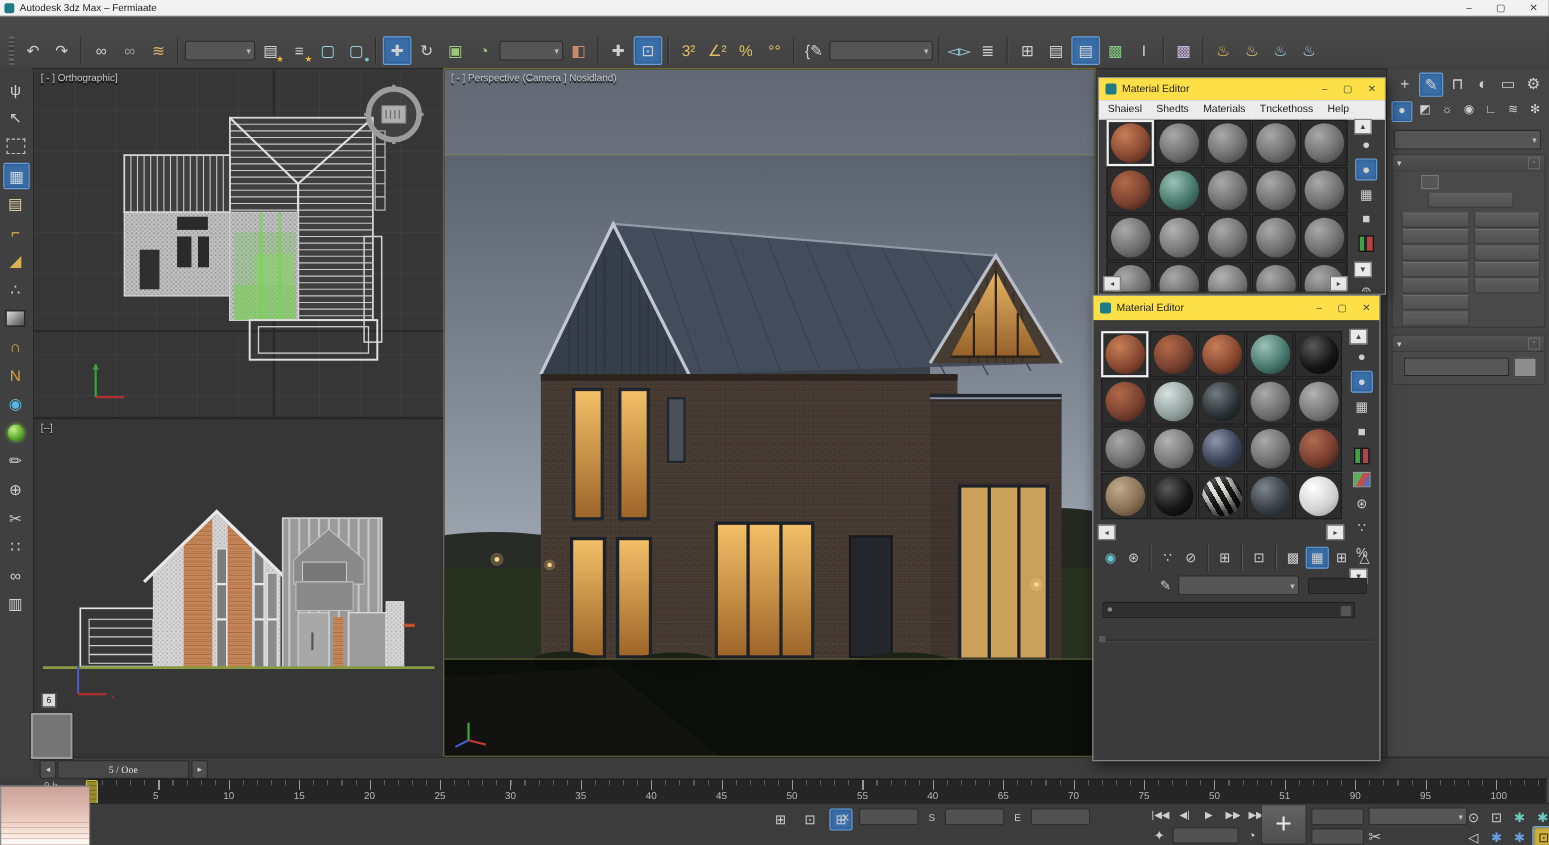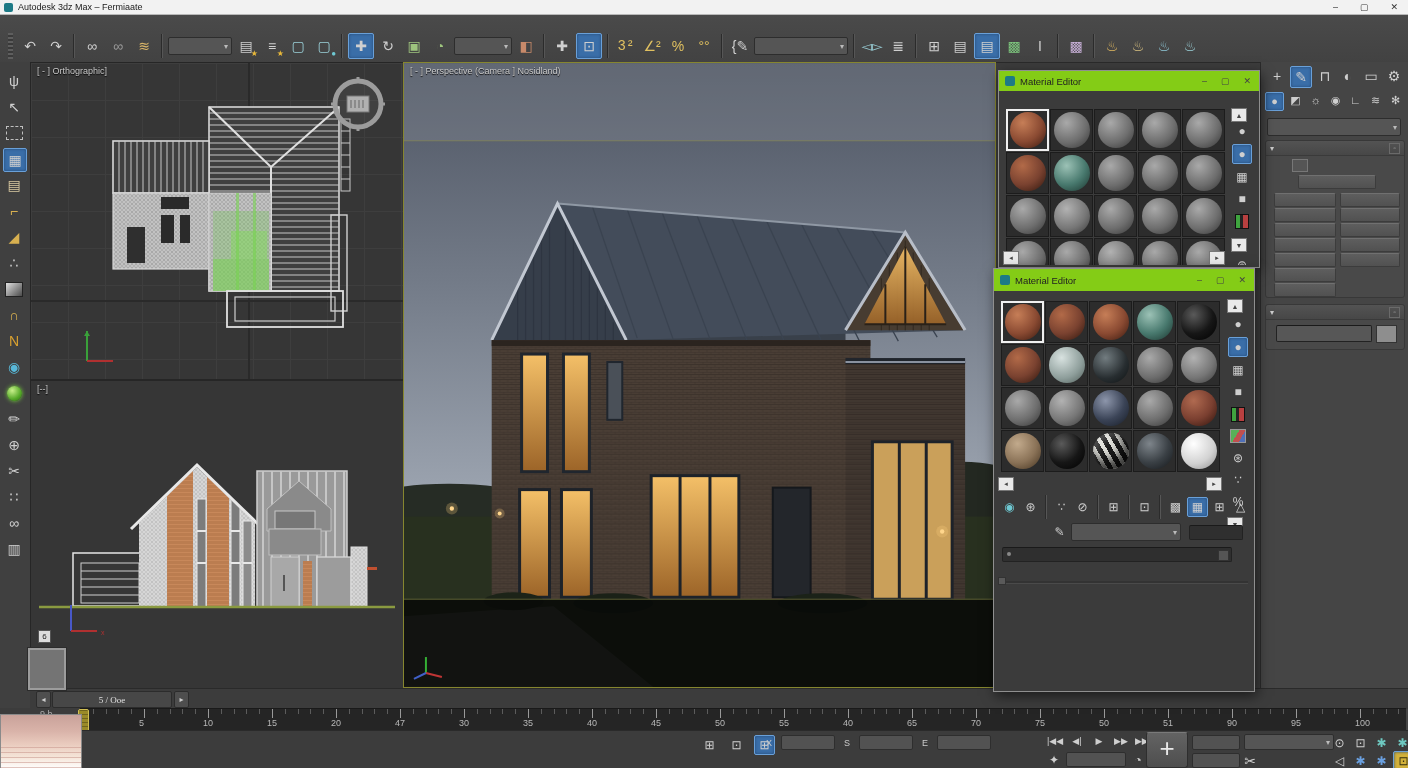"3²" i.g { font-family: Liberation Mono, monospace -> none }
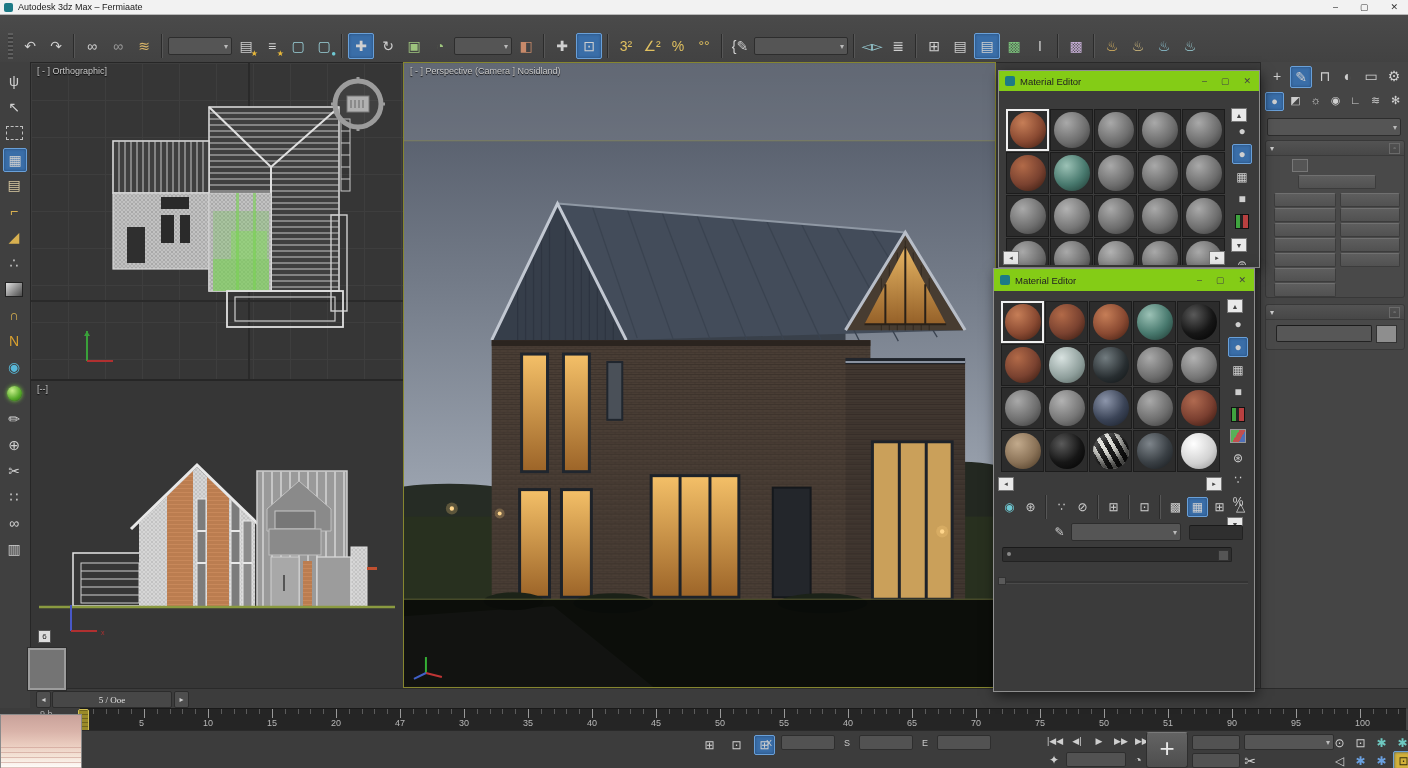"Material Editor" .metitle { background: #84cc16 -> #fde047 }
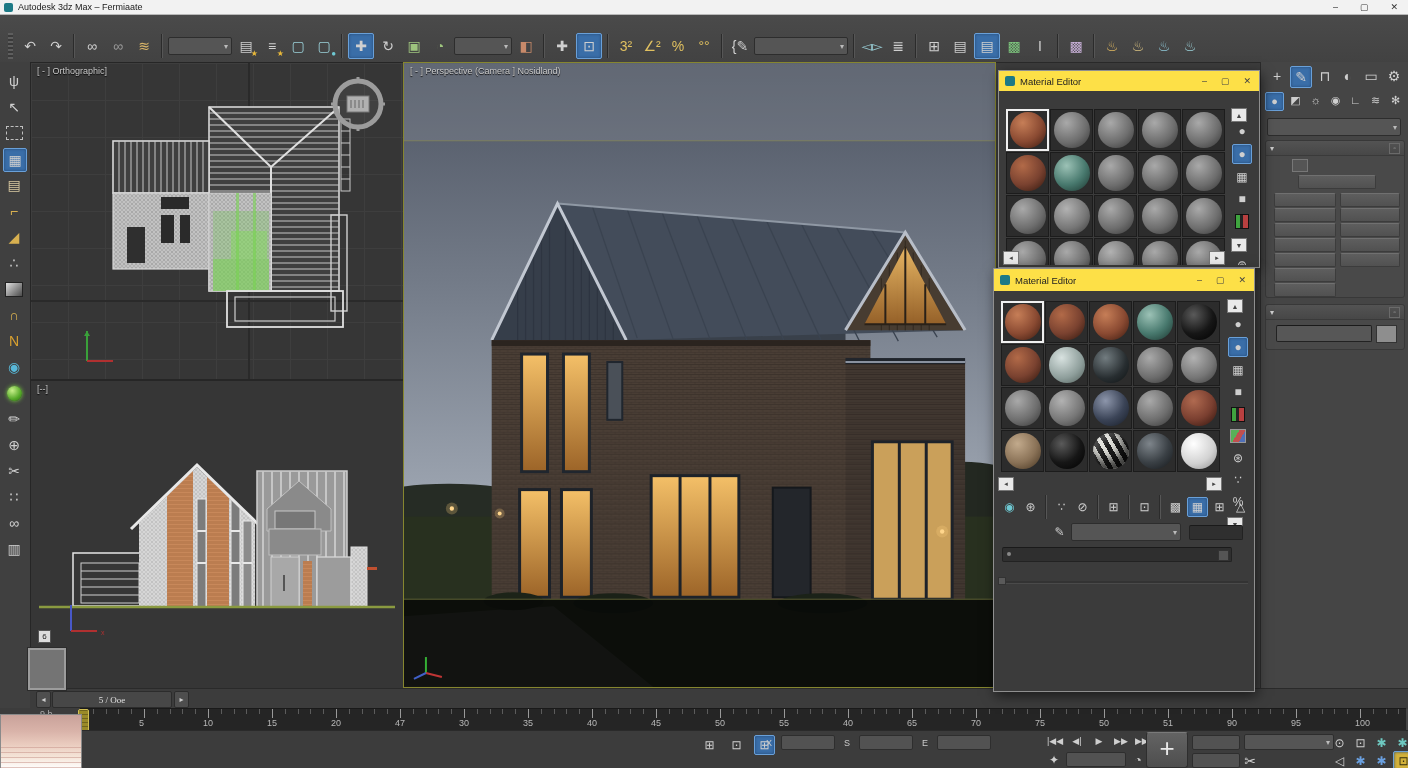"Shaiesl" div { html: none -> <div> <span>Shaiesl</span> <span>Shedts</span> <span>Materials</span> <span>Tnckethoss</span> <span>Help</span> </div> }
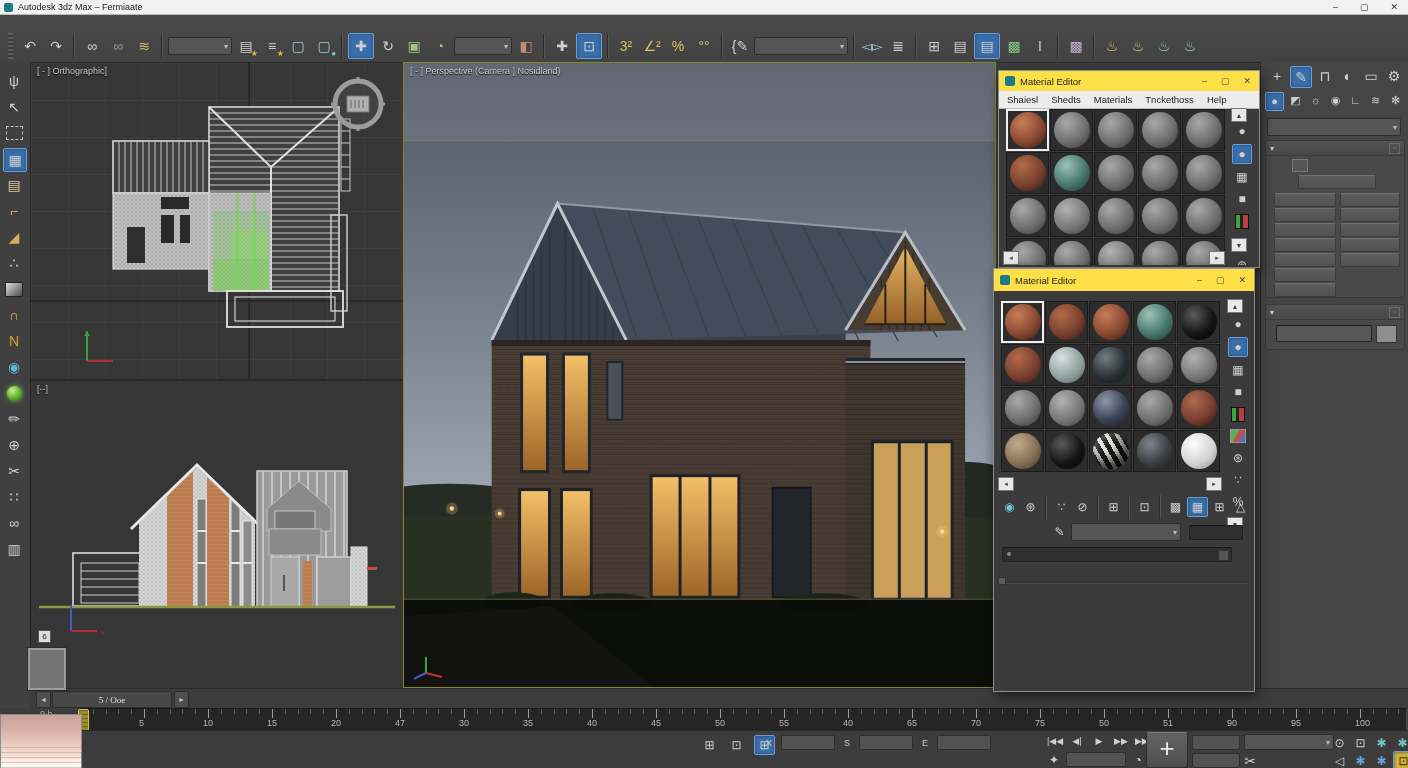"47" span.rlabel { text: 47 -> 25 }
